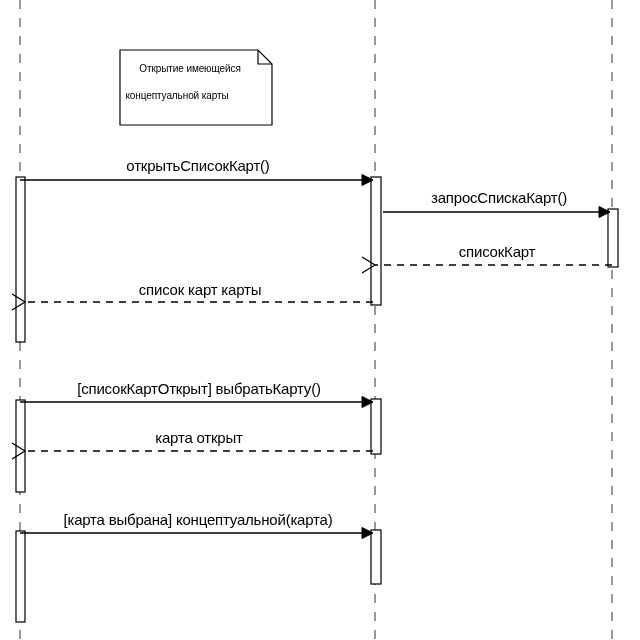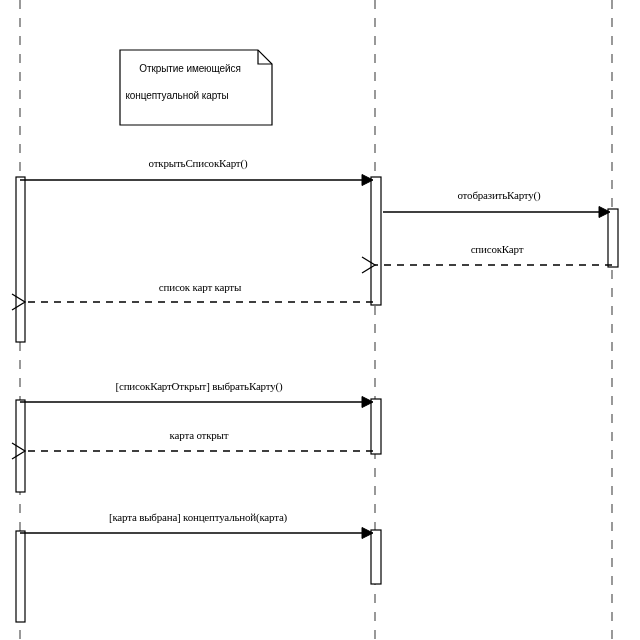"открытьСписокКарт()" .msg-label { font-family: Liberation Serif, serif -> Liberation Sans, sans-serif; font-size: 11px -> 15px }
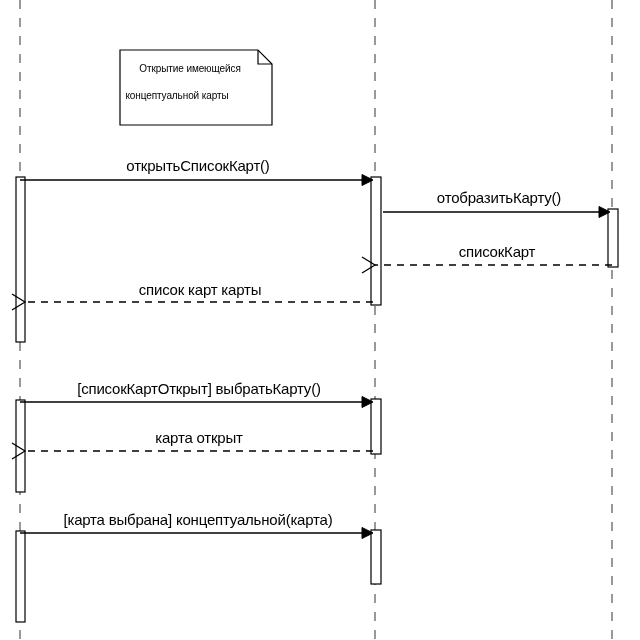"отобразитьКарту()" div.msg-label { text: отобразитьКарту -> запросСпискаКарт }
